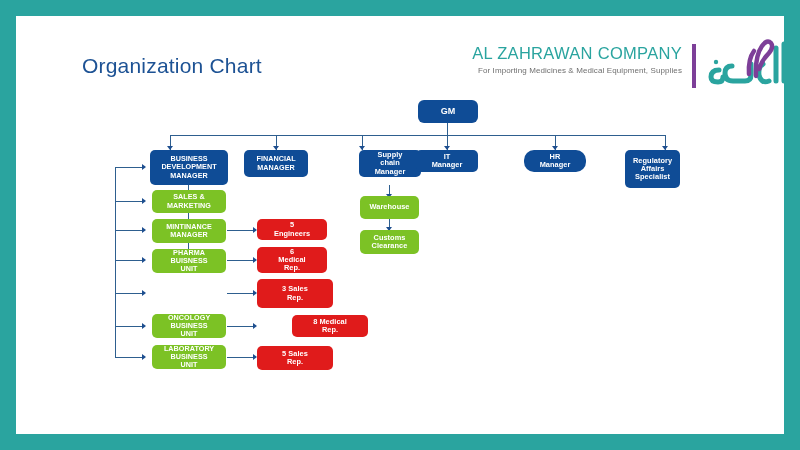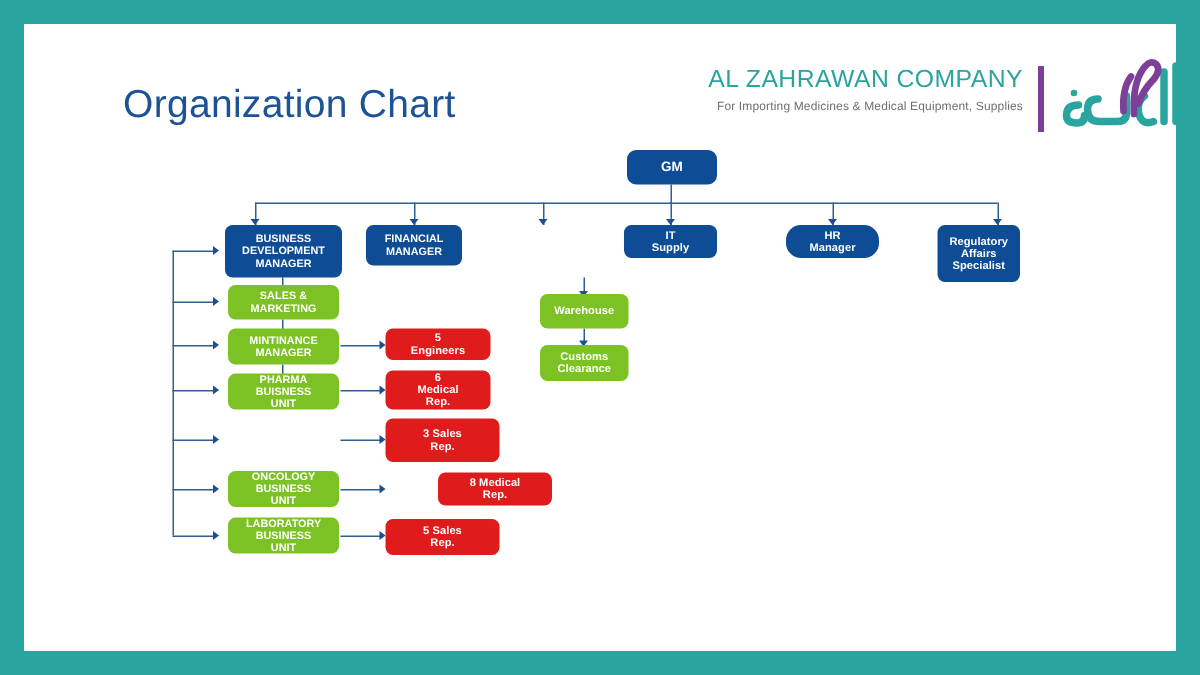"Organization Chart" #page-title { font-size: 26px -> 21px }
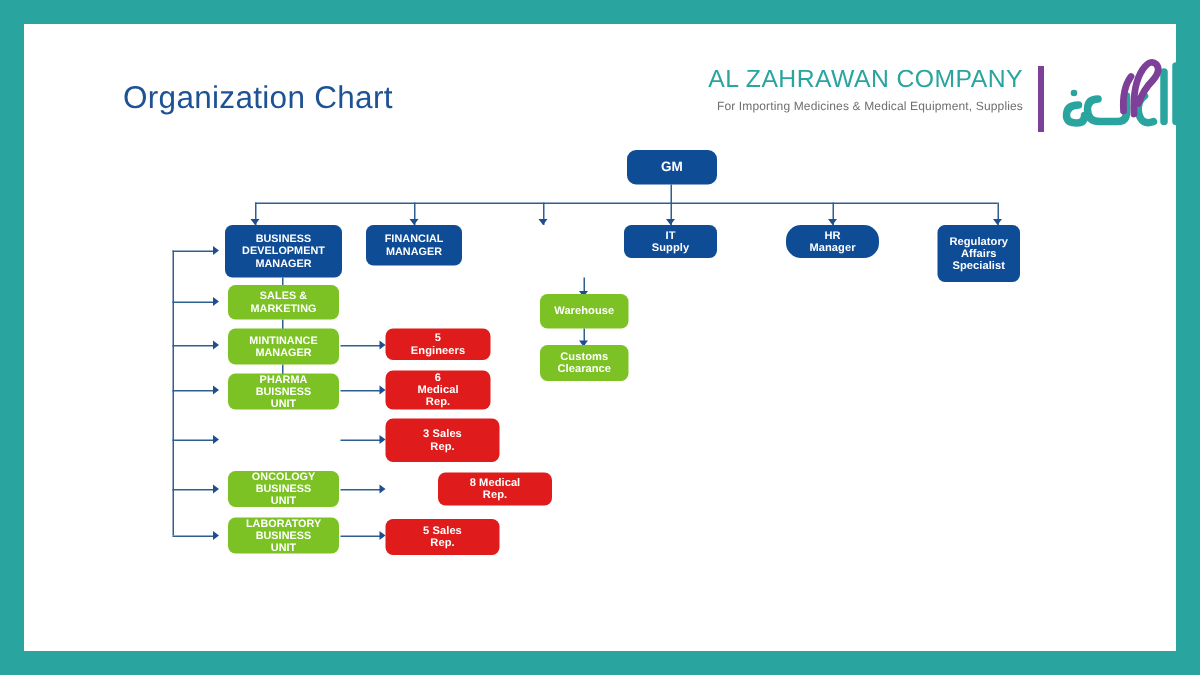"Supply chain Manager" div.node { html: none -> <div>Supply chain Manager</div> }
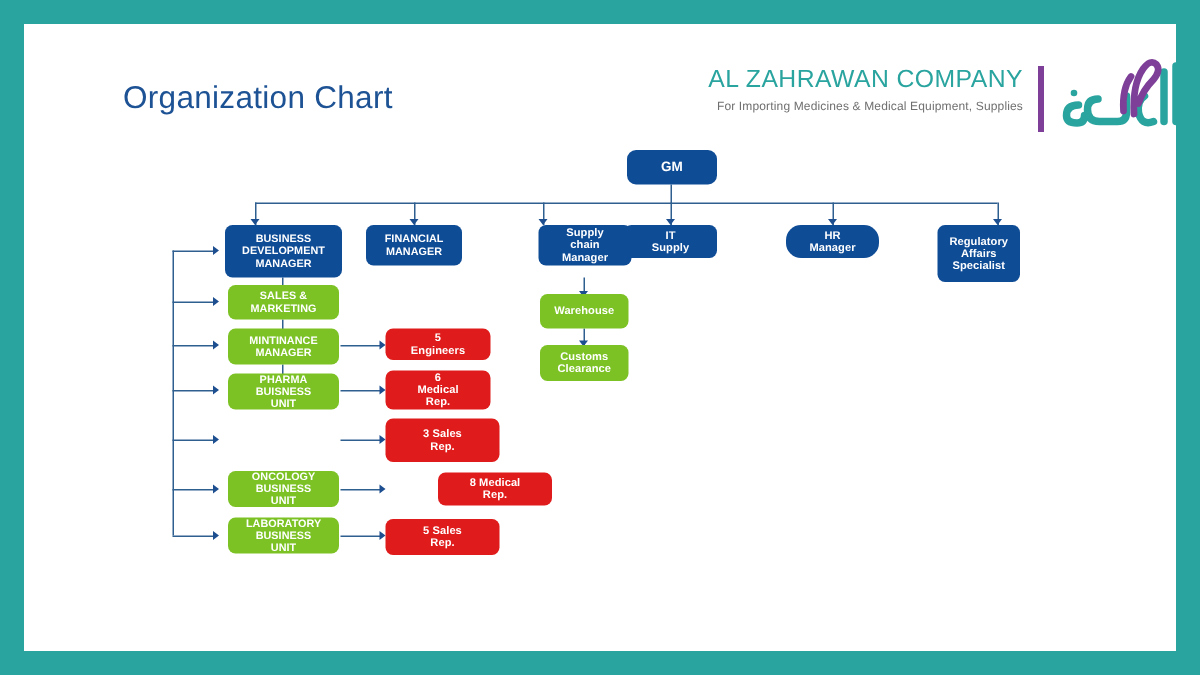"IT Supply" div.node { text: Supply -> Manager }
